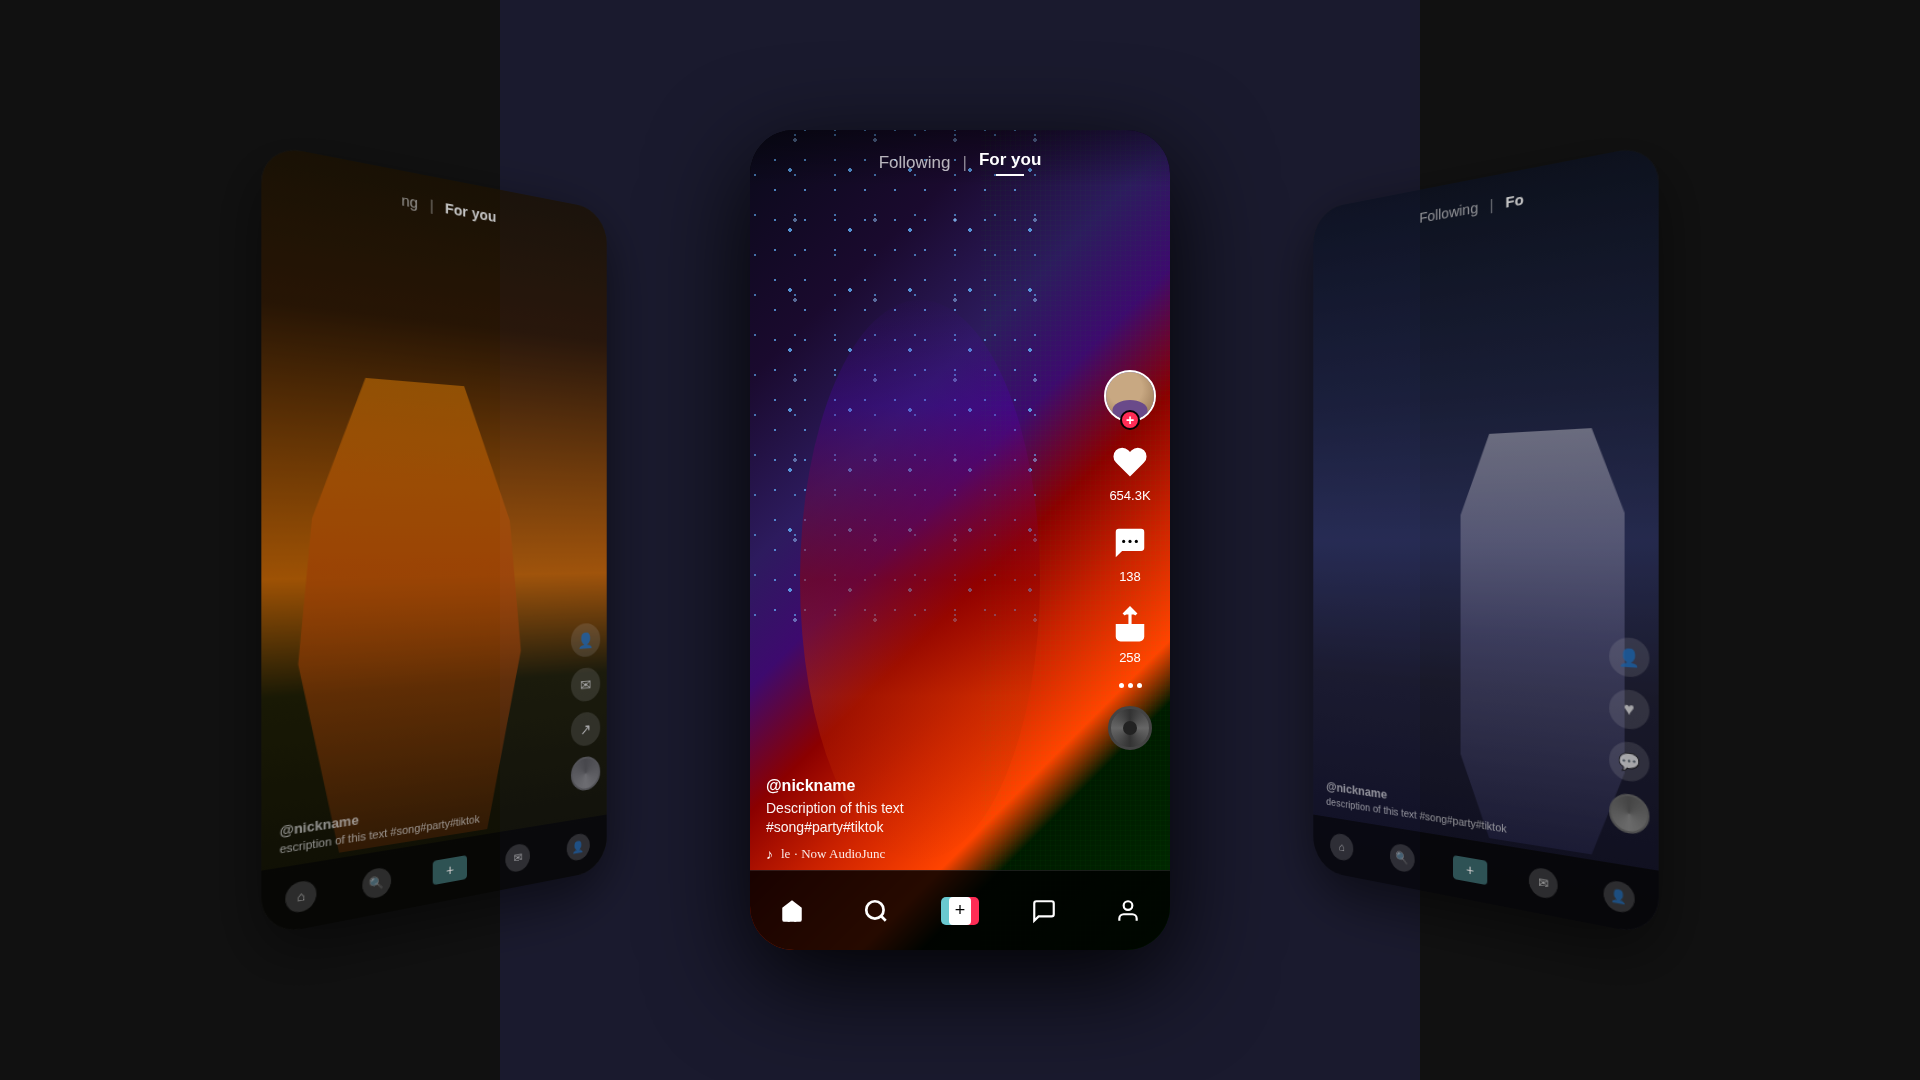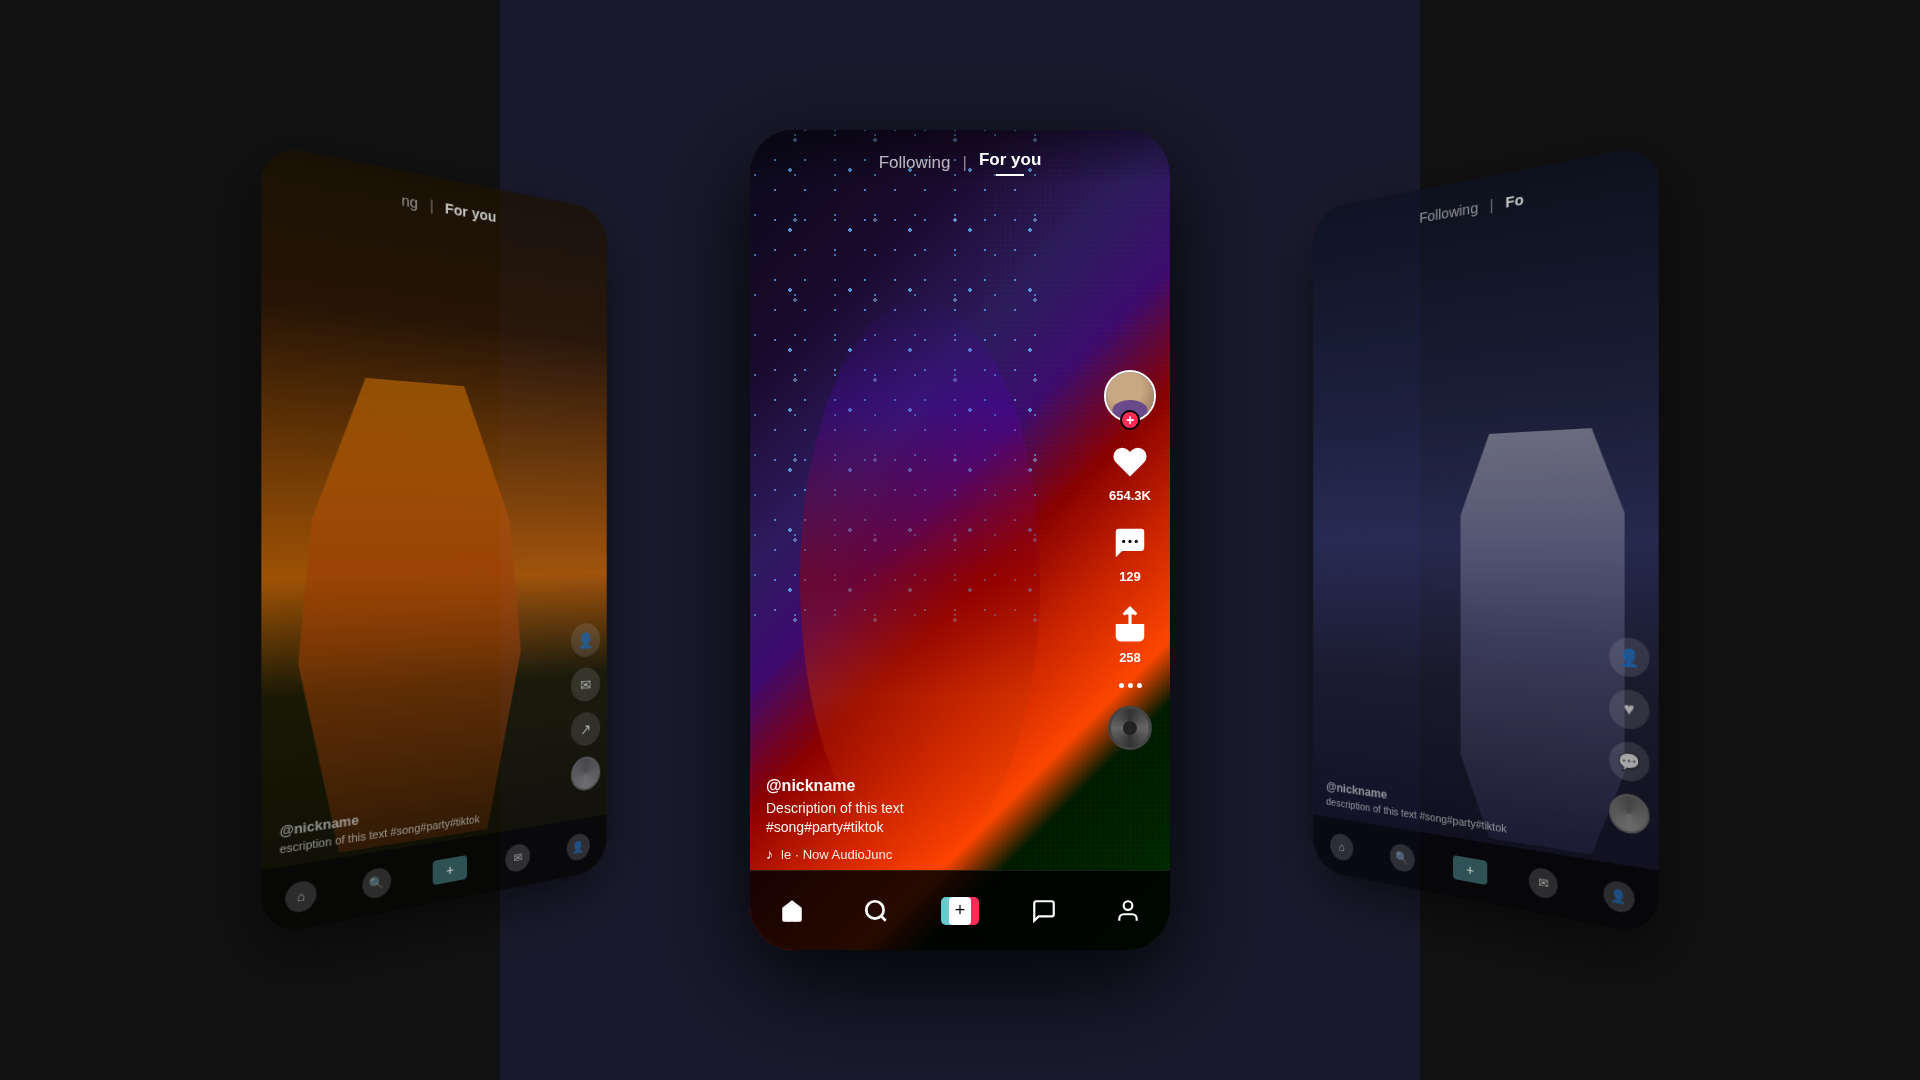"654.3K" .action-count { font-weight: 700 -> 400 }
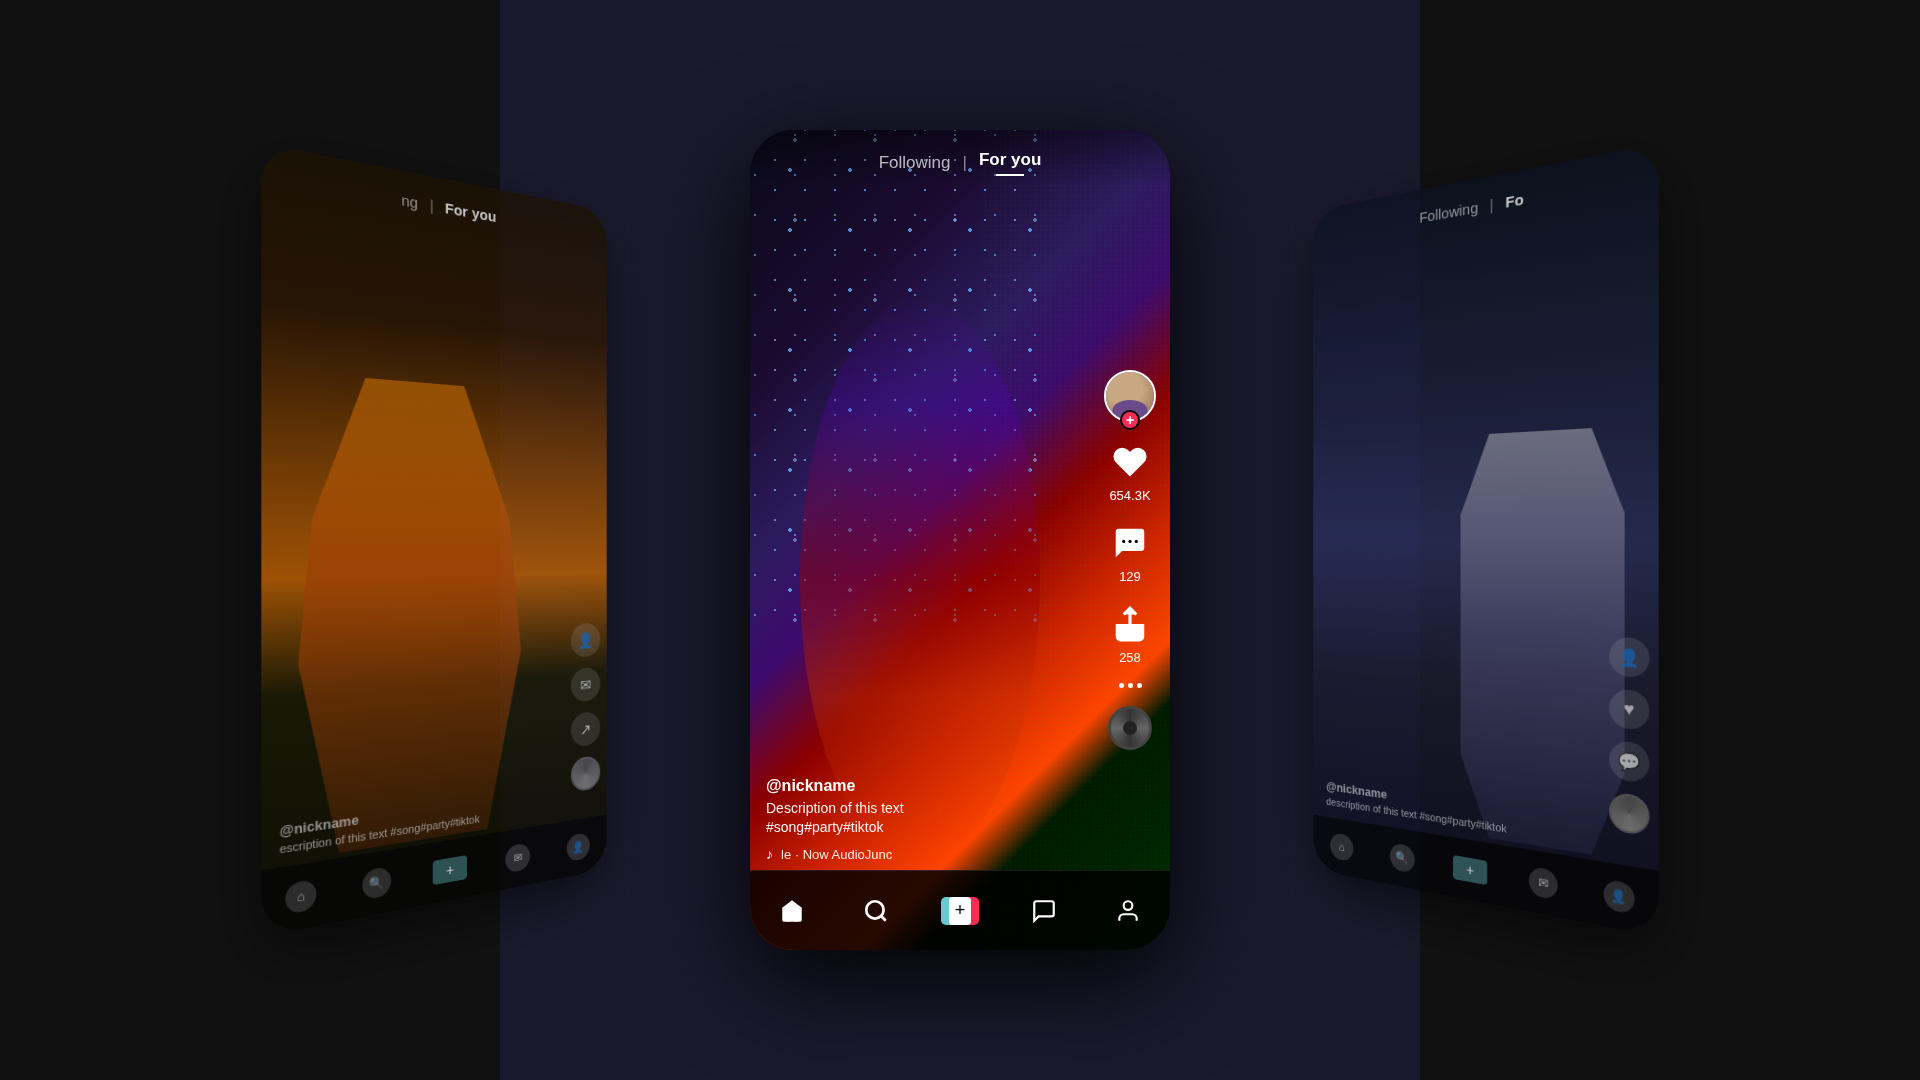"129" span.action-count { text: 129 -> 138 }
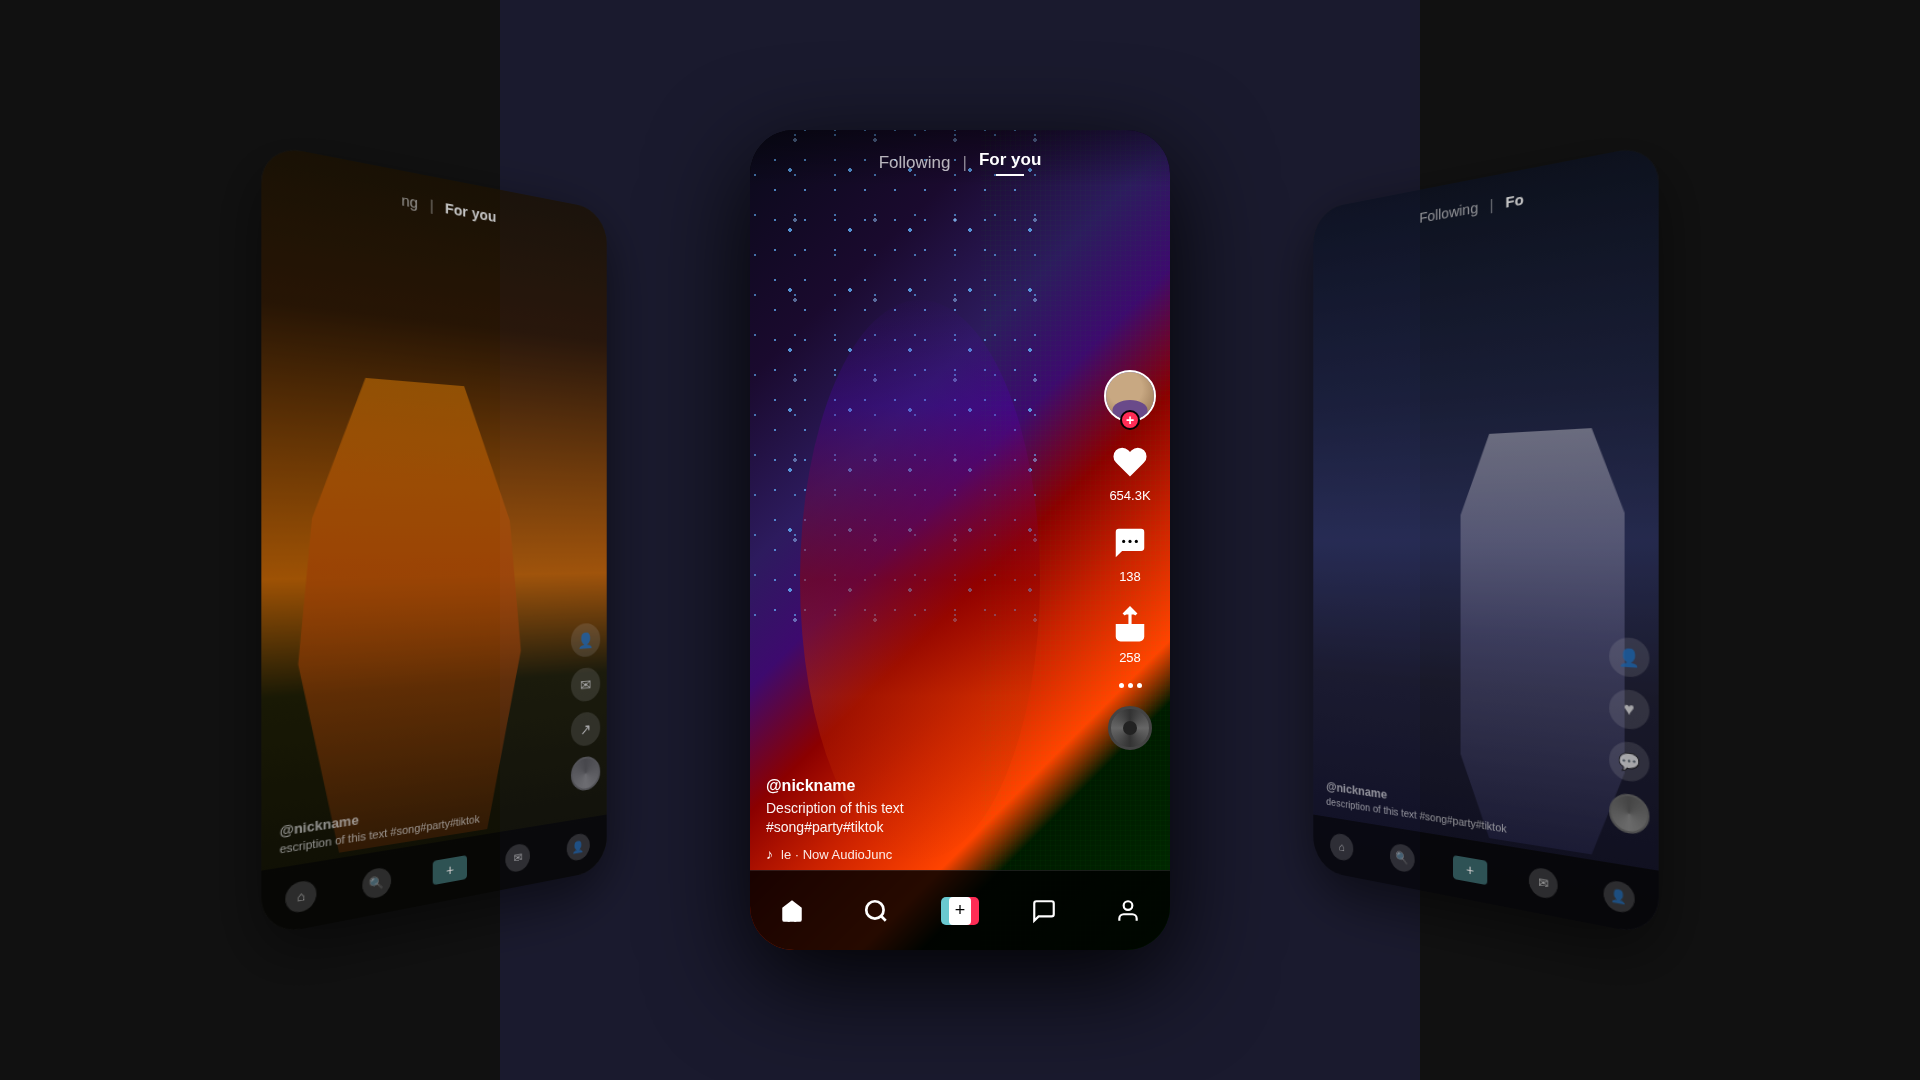"le · Now AudioJunc" .music-text { font-family: none -> Liberation Serif, serif }
